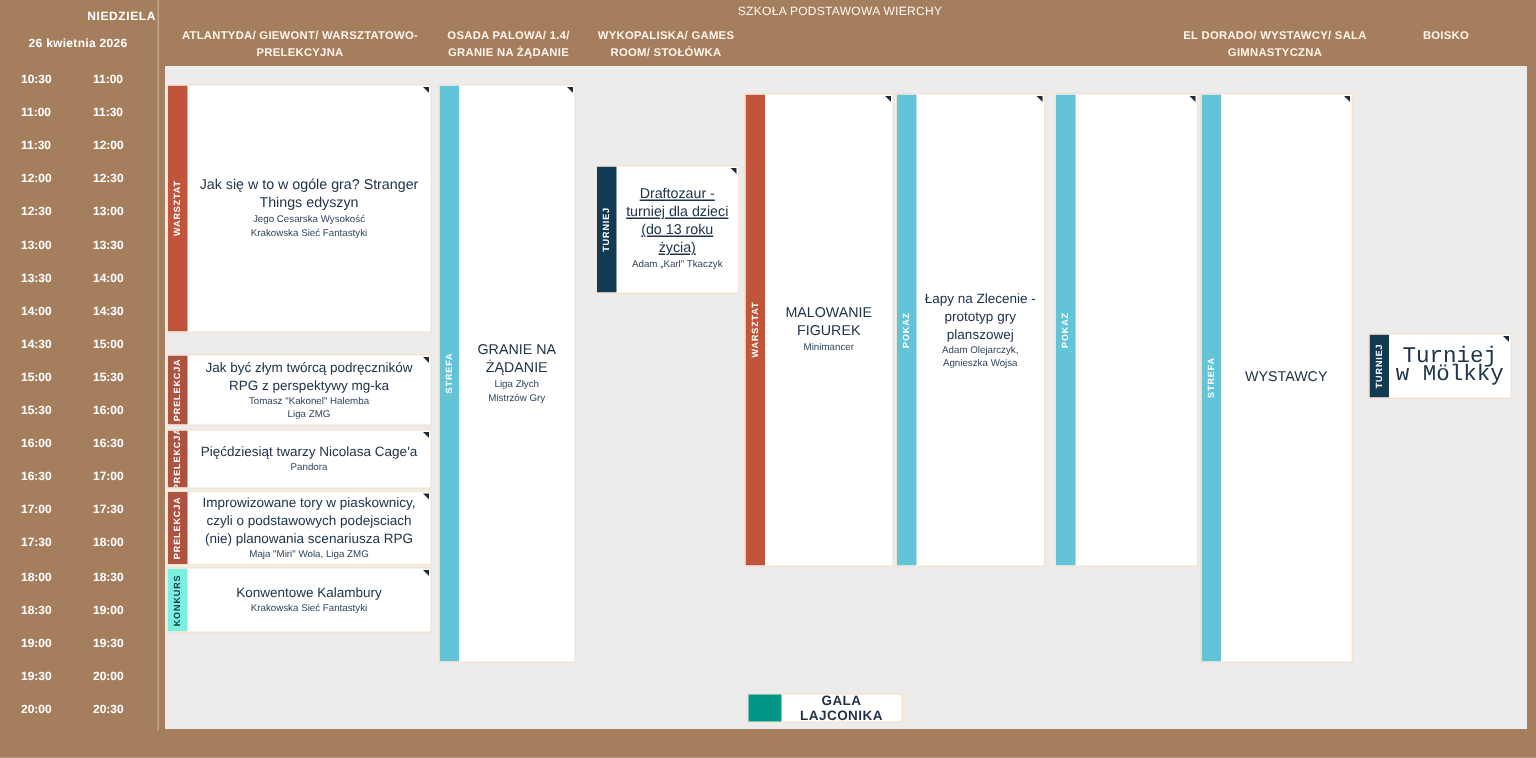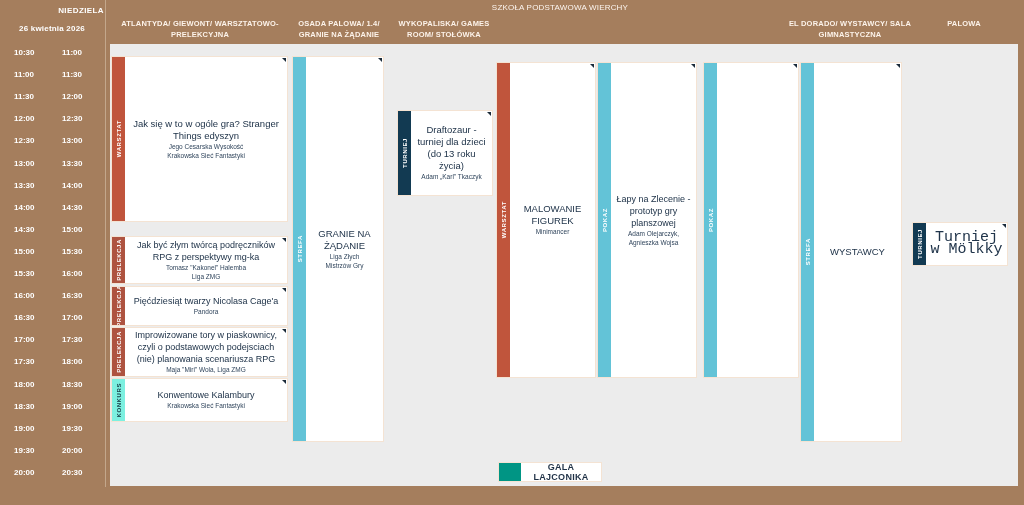"PALOWA" div.colhead { text: PALOWA -> BOISKO }
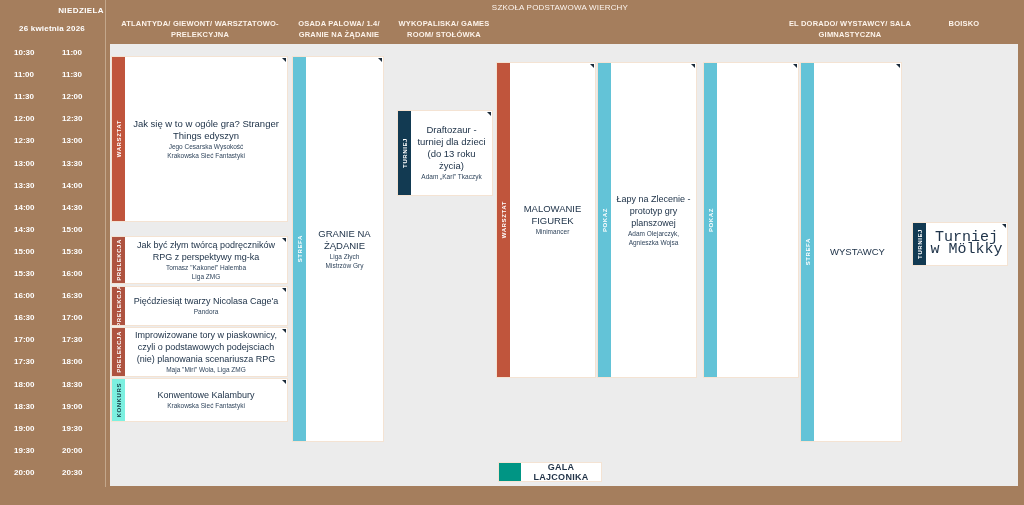"Draftozaur - turniej dla dzieci" div.ttl { text-decoration: none -> underline }
